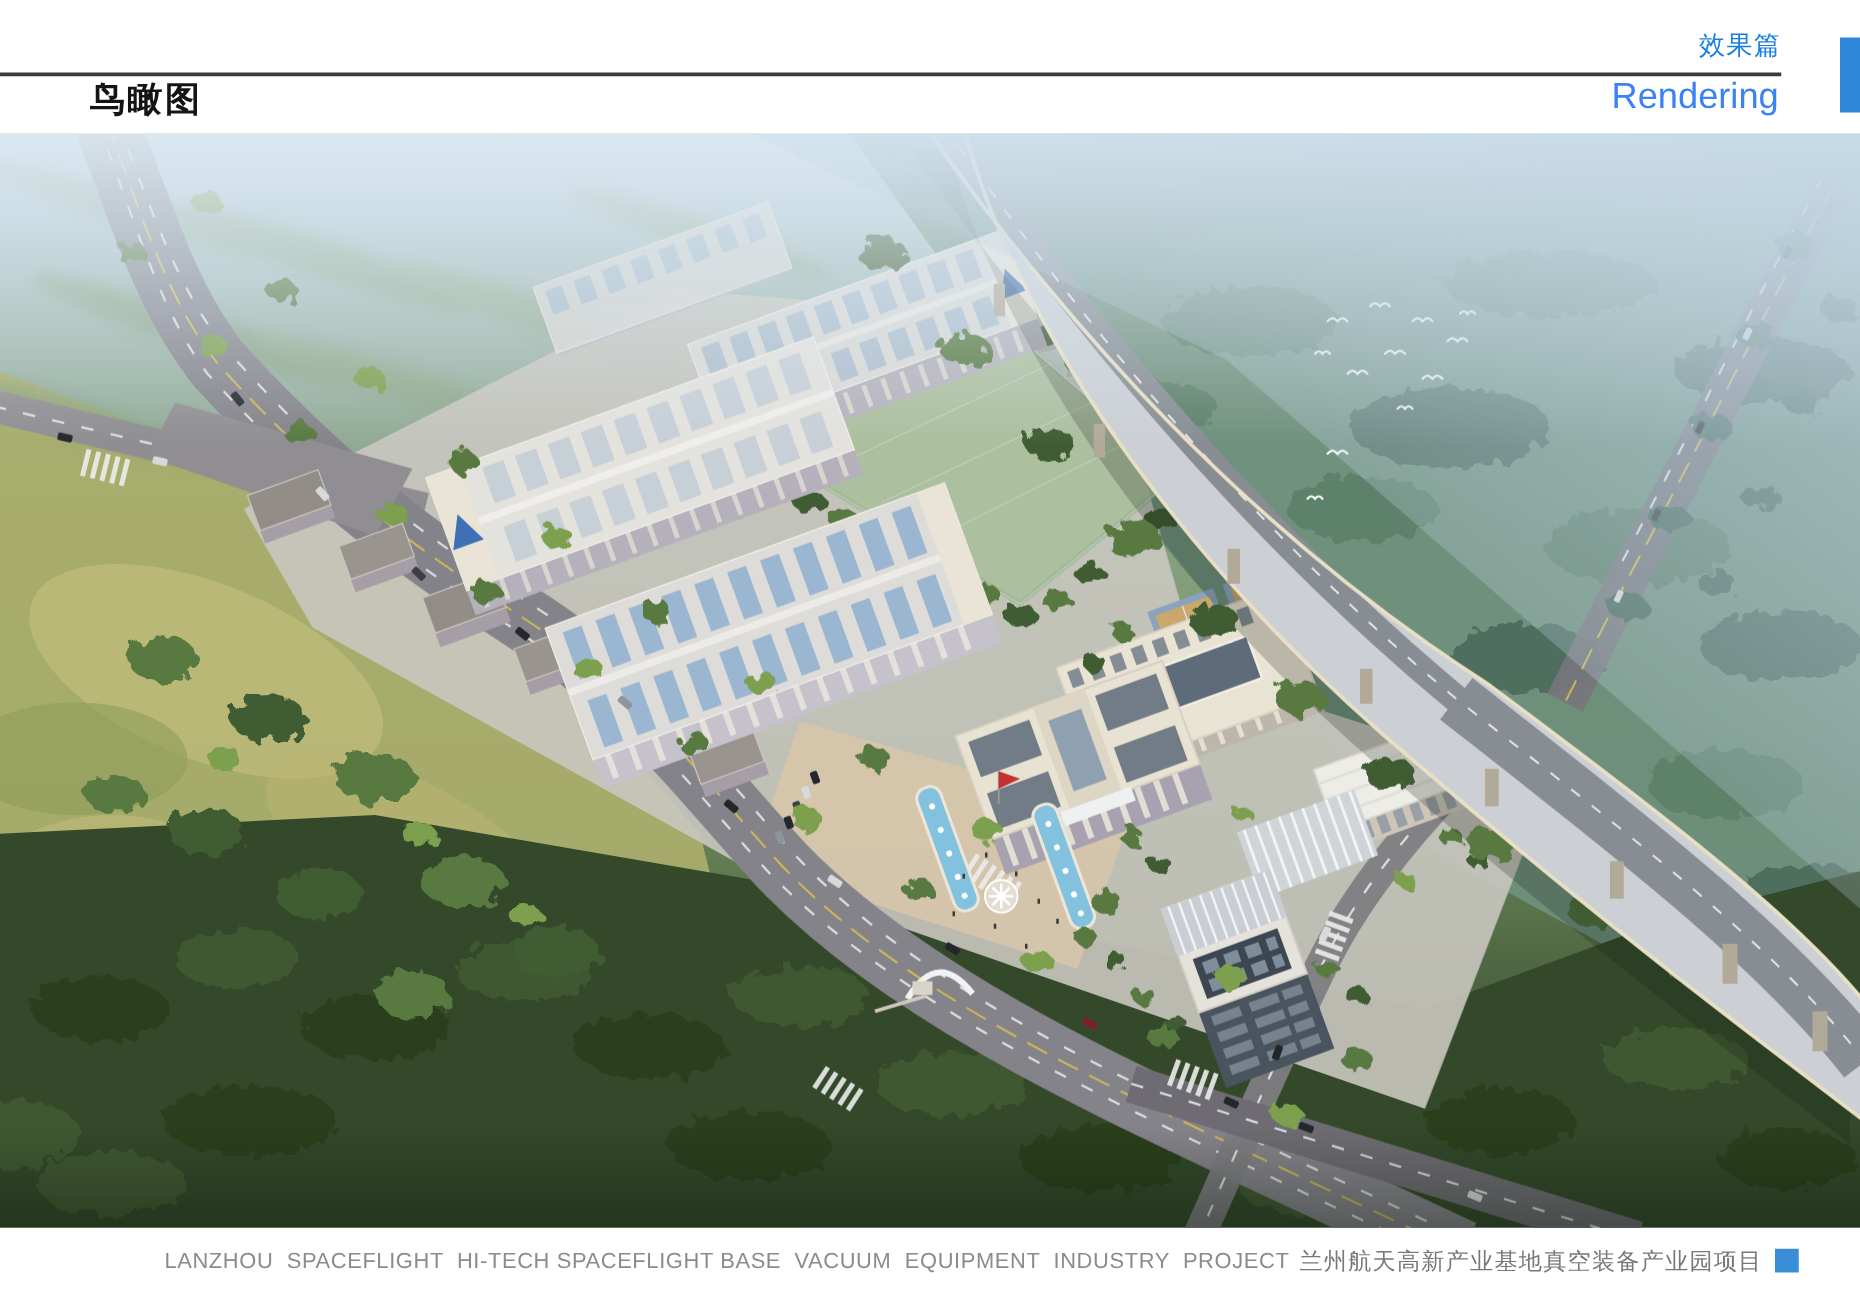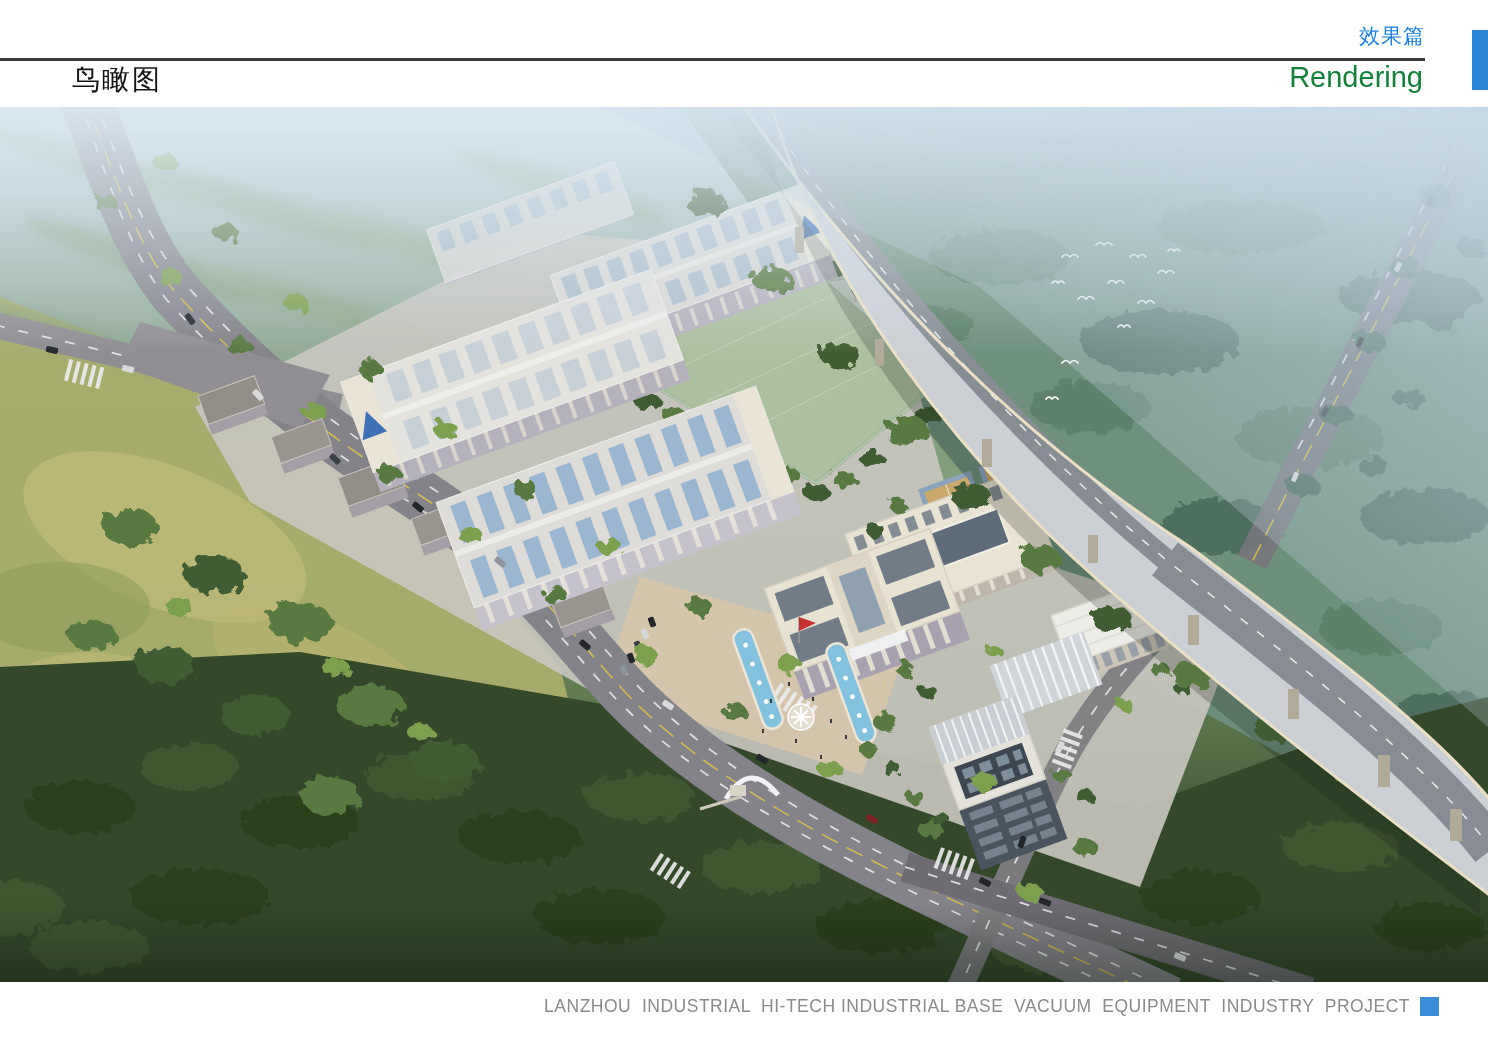"鸟瞰图" .title-cn { font-weight: 400 -> 700 }
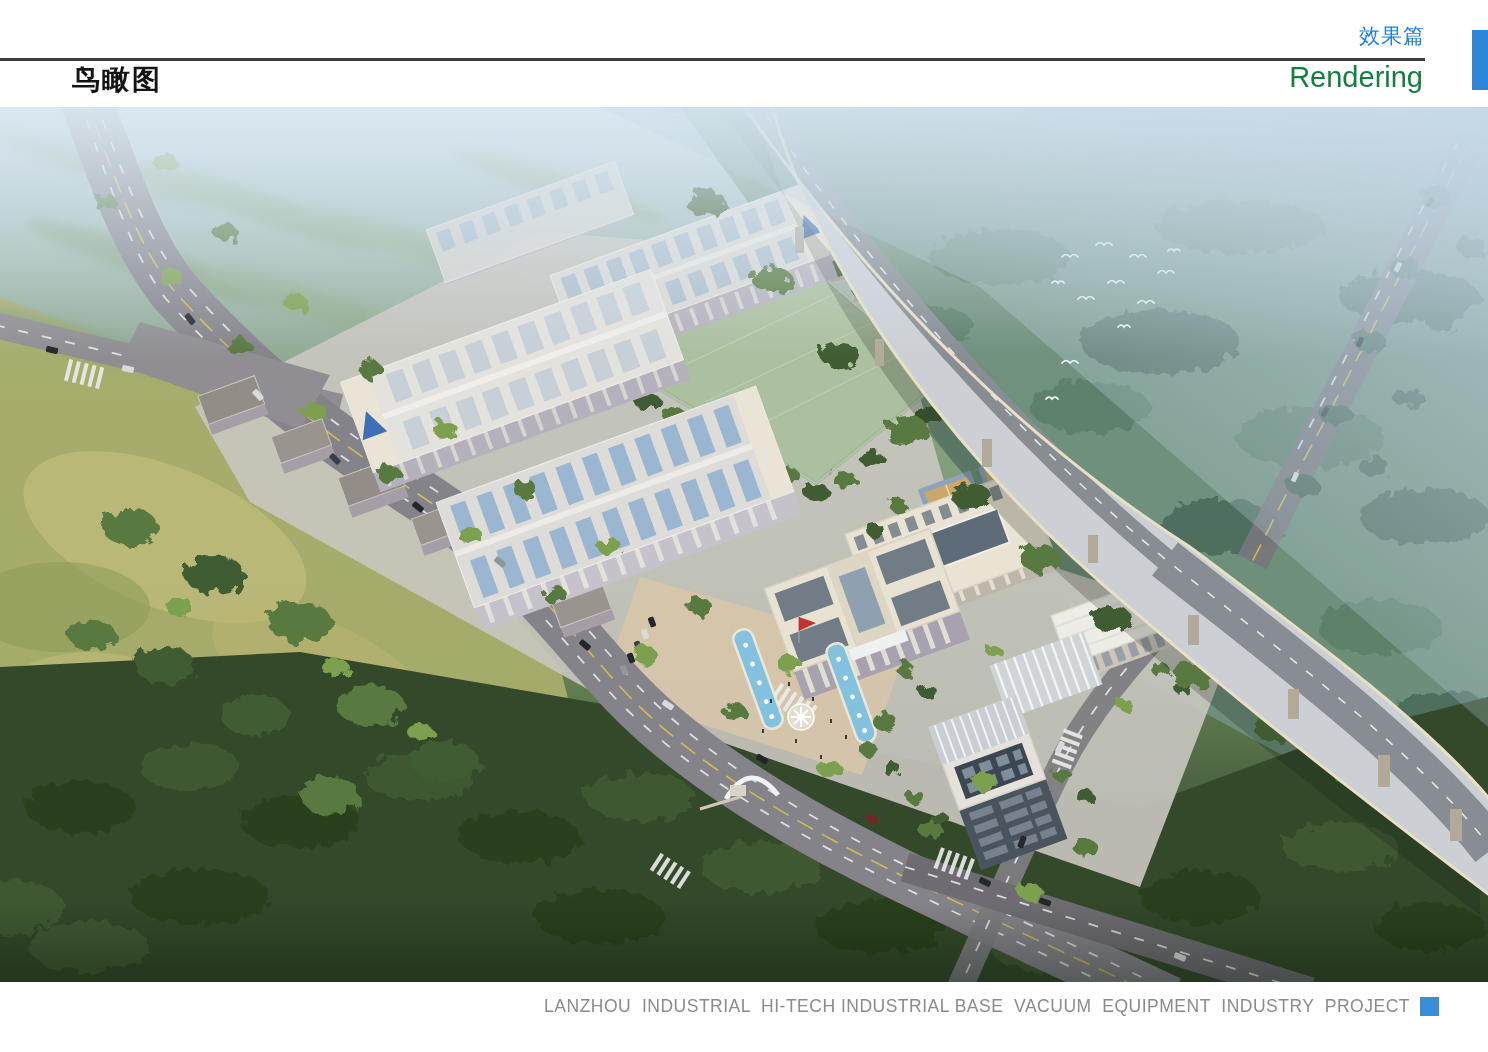"Rendering" .section-en { color: #15803d -> #3b82f6 }
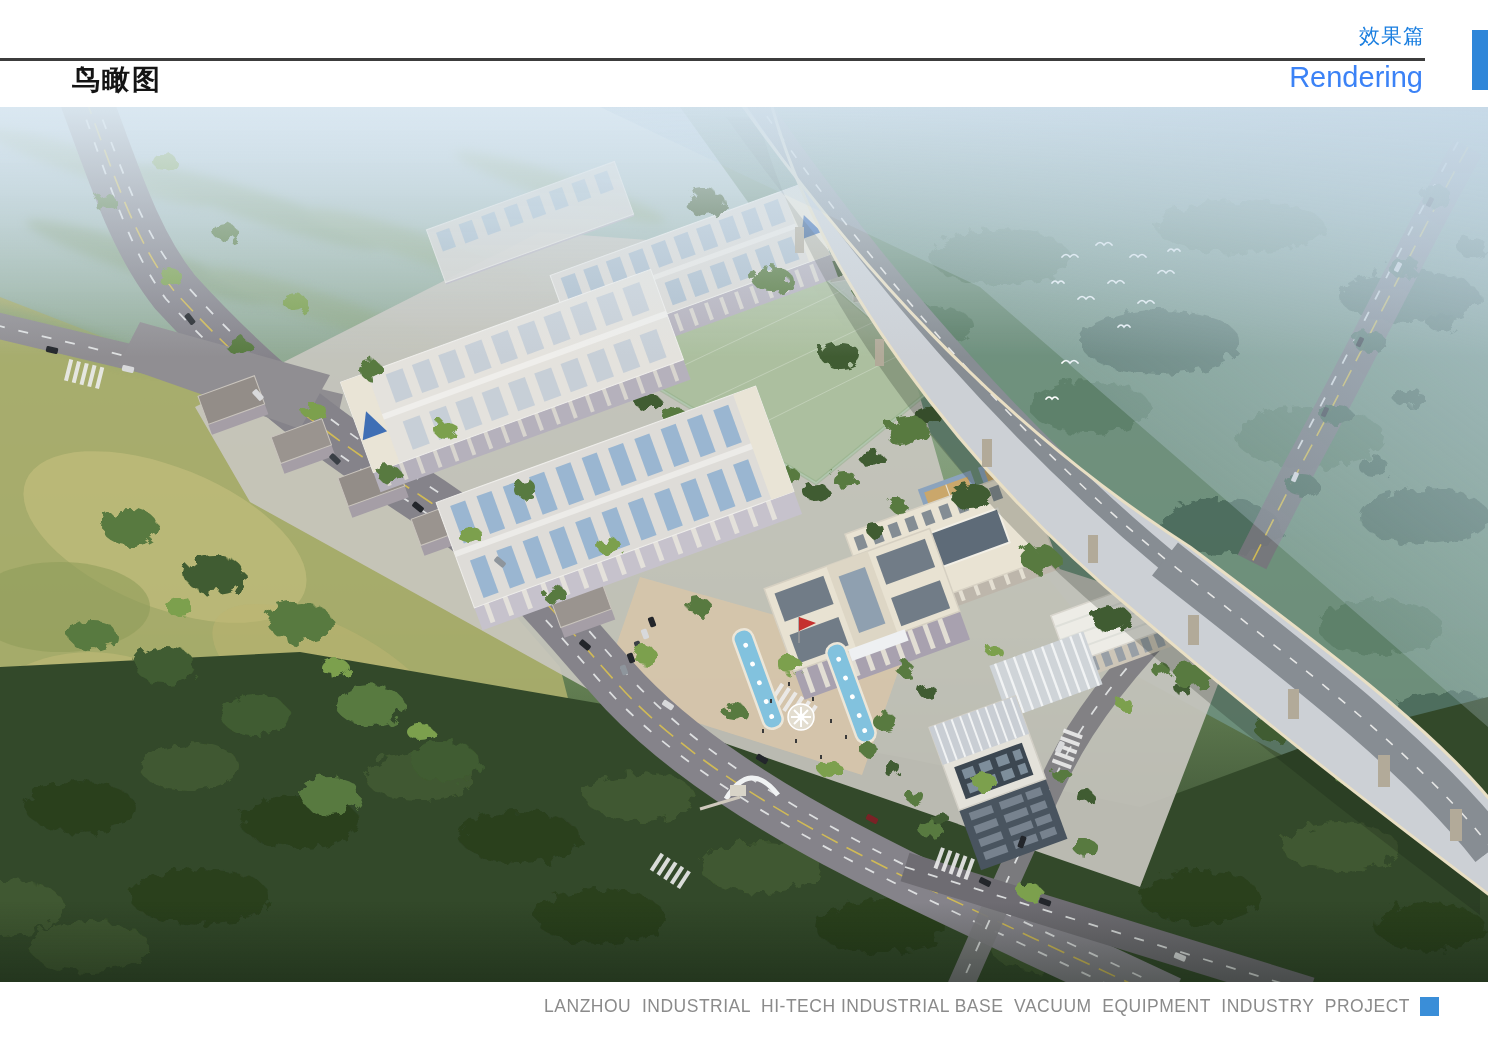"LANZHOU INDUSTRIAL HI-TECH INDUSTRIAL" span.cap-en { text: INDUSTRIAL  HI-TECH INDUSTRIAL -> SPACEFLIGHT  HI-TECH SPACEFLIGHT }
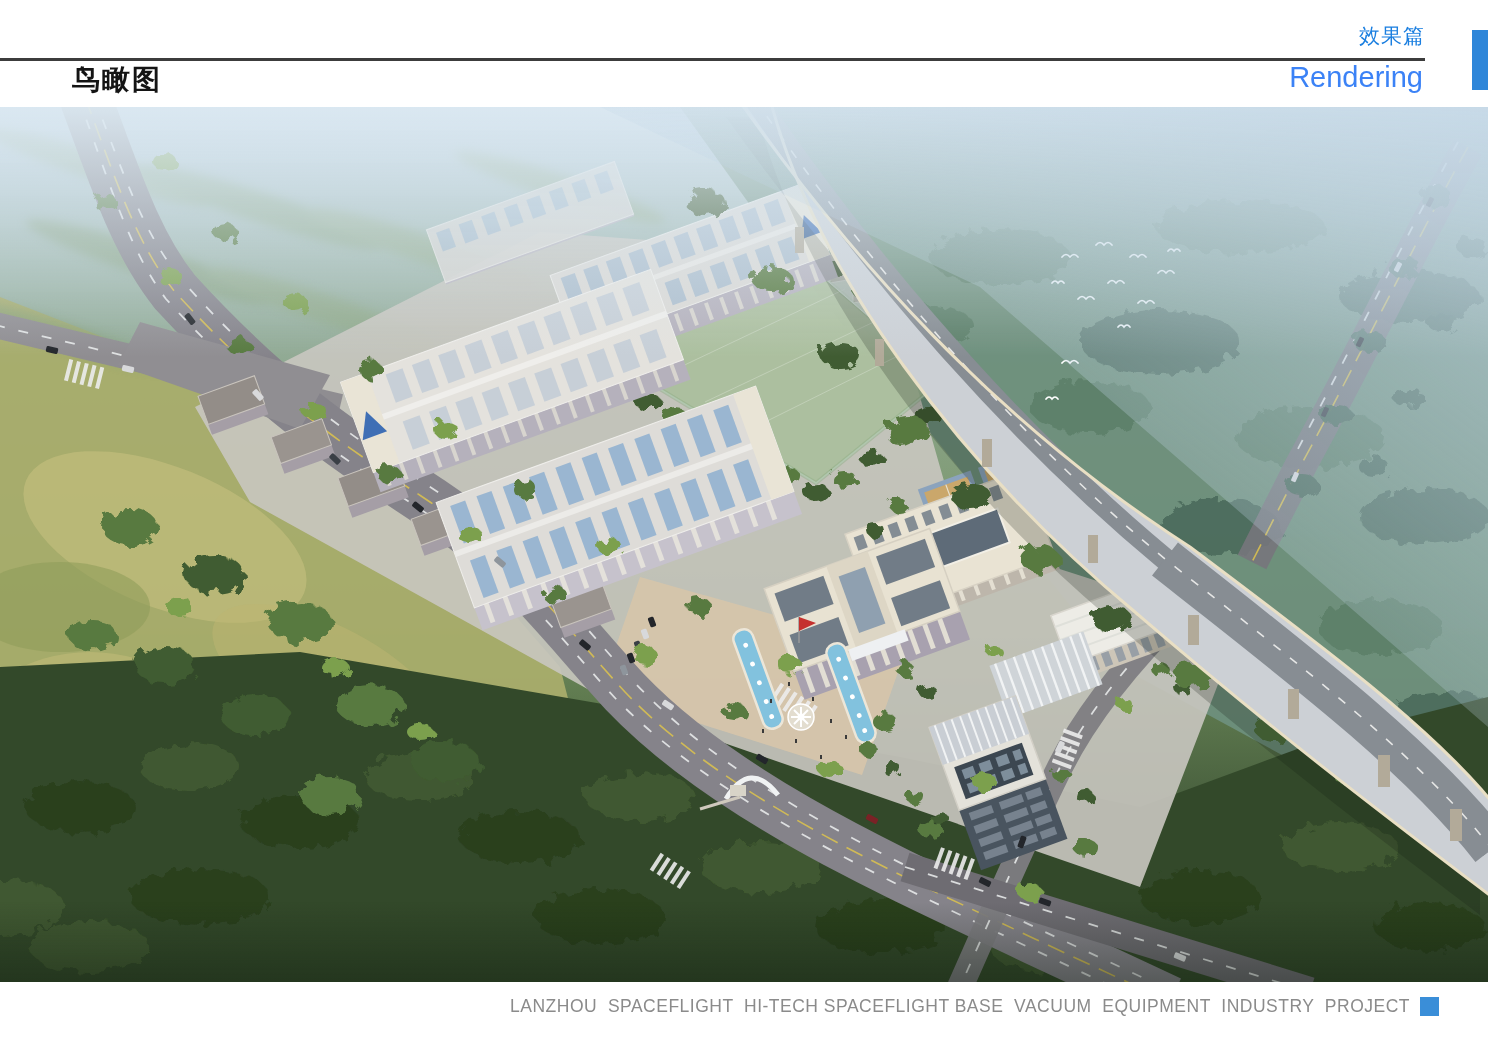"兰州航天高新产业基地真空装备产业园项目" span.cap-cn { html: none -> <span>兰州航天高新产业基地真空装备产业园项目</span> }
